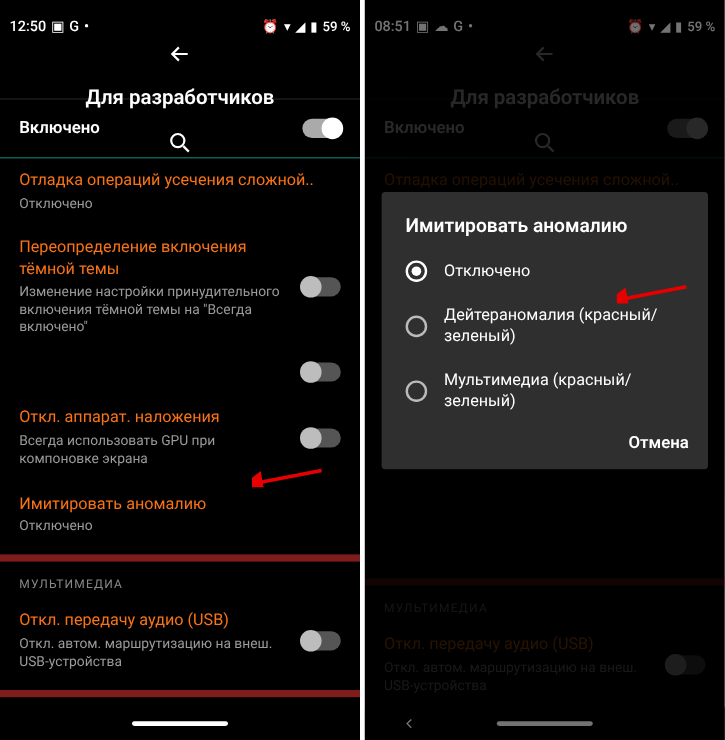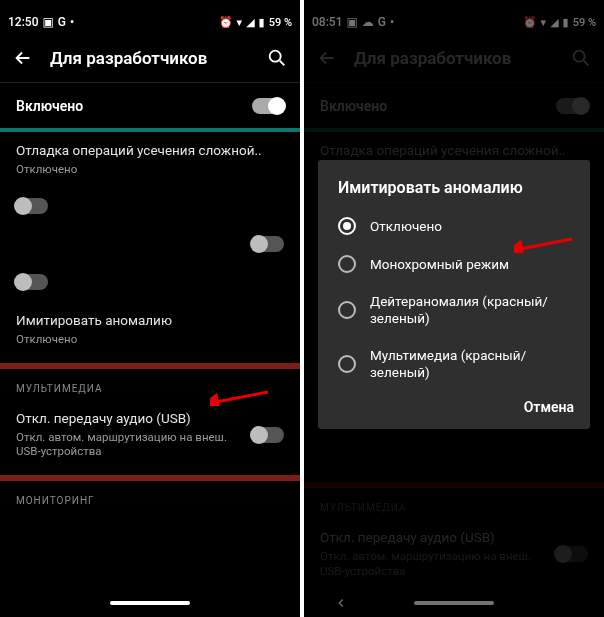"Для разработчиков" .appbar { flex-direction: none -> column }
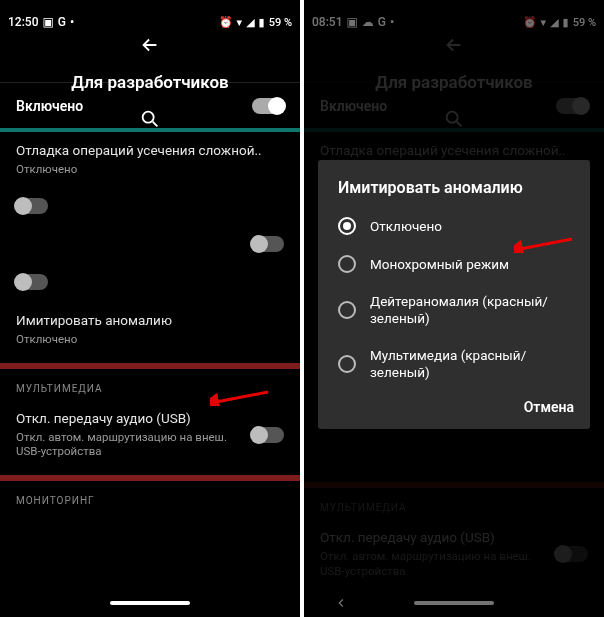"Включено" .master-row { border-bottom: 4px solid #0f766e -> 1px solid #0f766e }
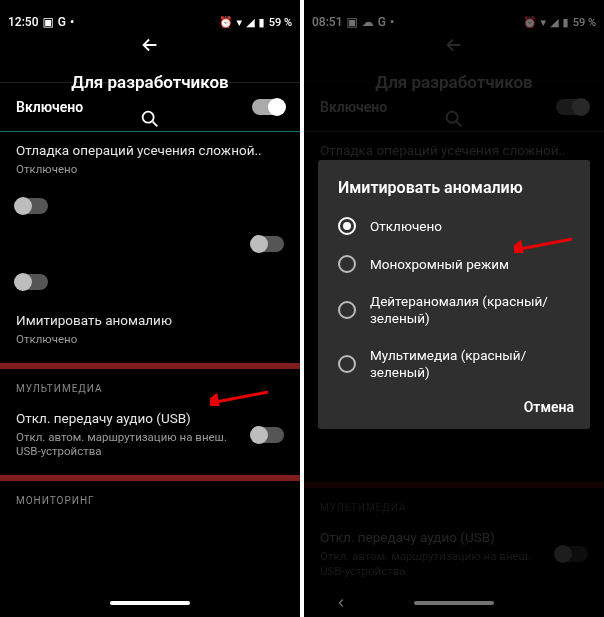"Отладка операций усечения сложной.." .item .t { color: #e5e5e5 -> #f97316 }
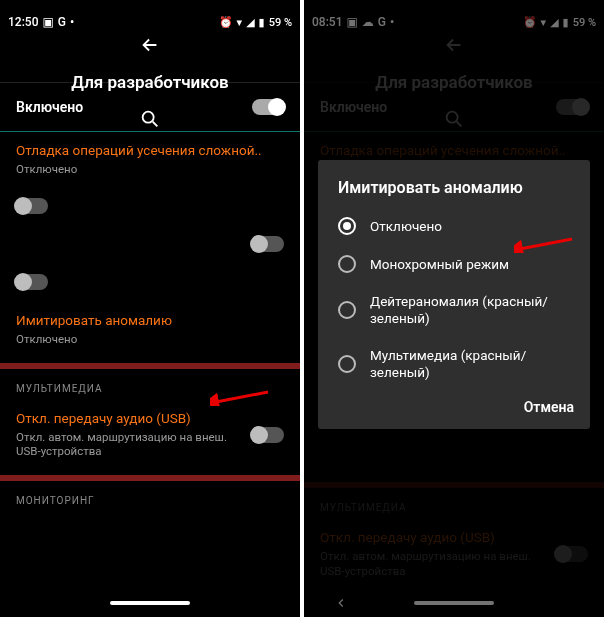"Переопределение включения тёмной темы" div.txt { html: none -> <div> <div>Переопределение включения тёмной темы</div> <div>Изменение настройки принудительного включения тёмной темы на "Всегда включено"</div> </div> }
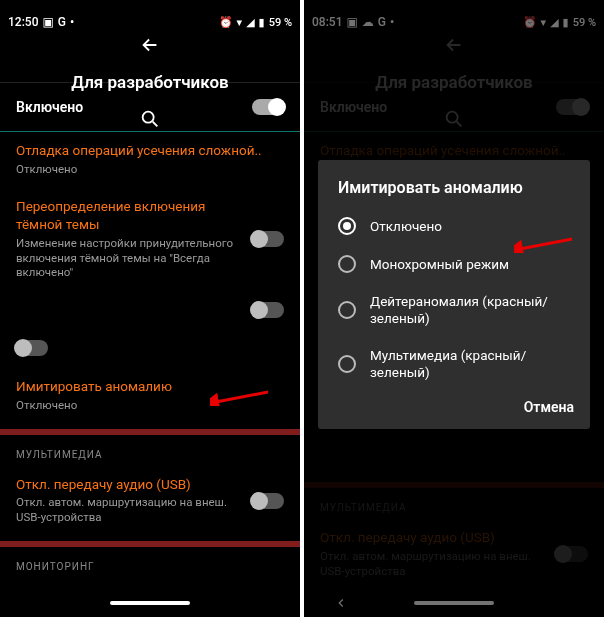"Монохромный режим" div.radio-row { html: <div> <div></div> <div>Монохромный режим</div> </div> -> none }
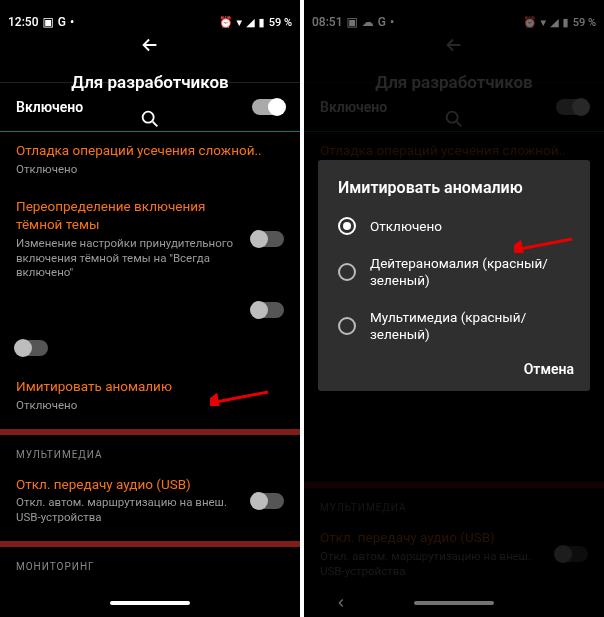"Откл. аппарат. наложения" div.txt { html: none -> <div> <div>Откл. аппарат. наложения</div> <div>Всегда использовать GPU при компоновке экрана</div> </div> }
